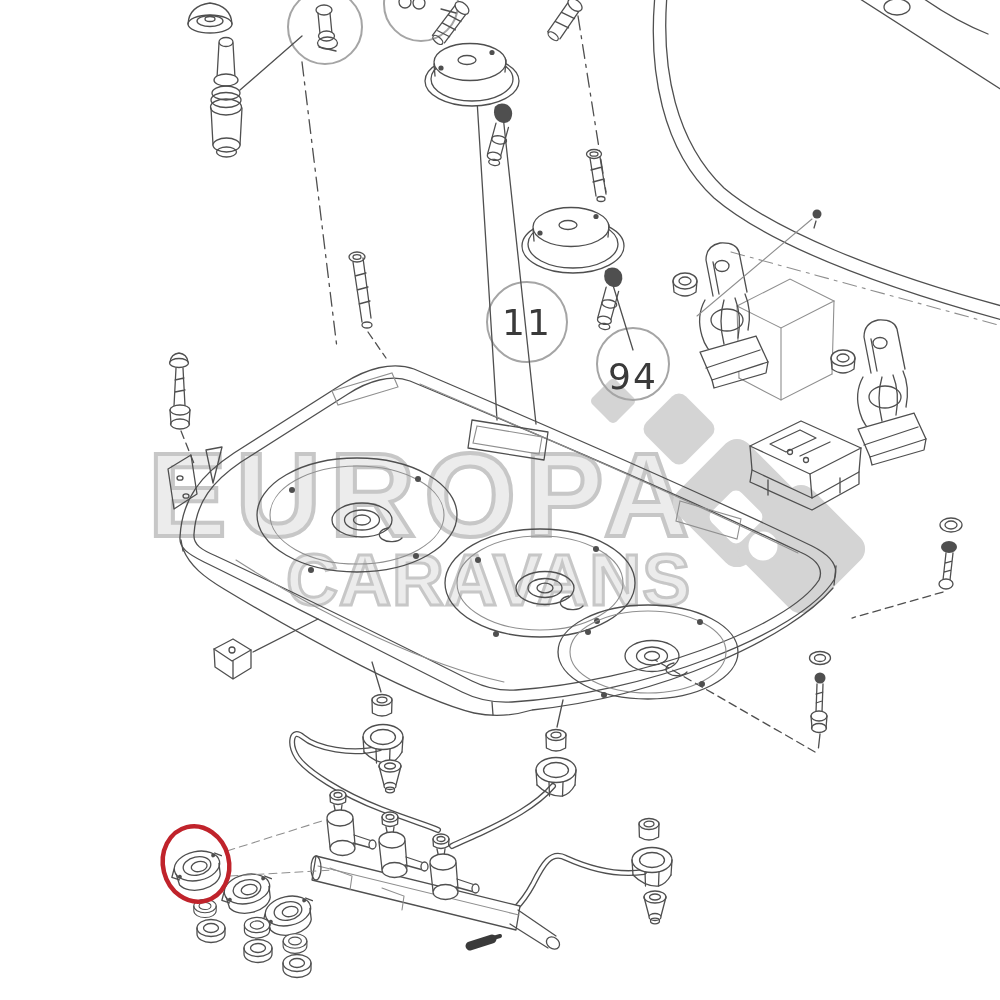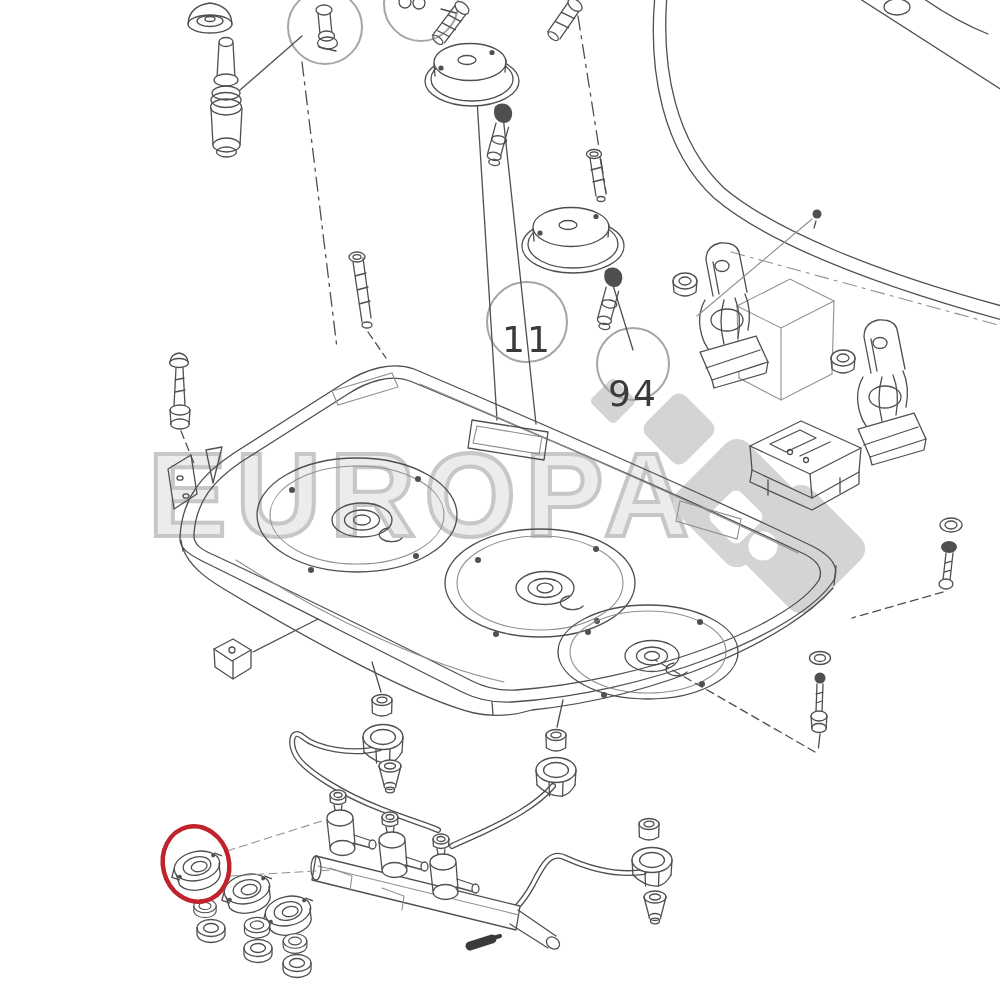"11" .digit { margin-top: 17px -> none }
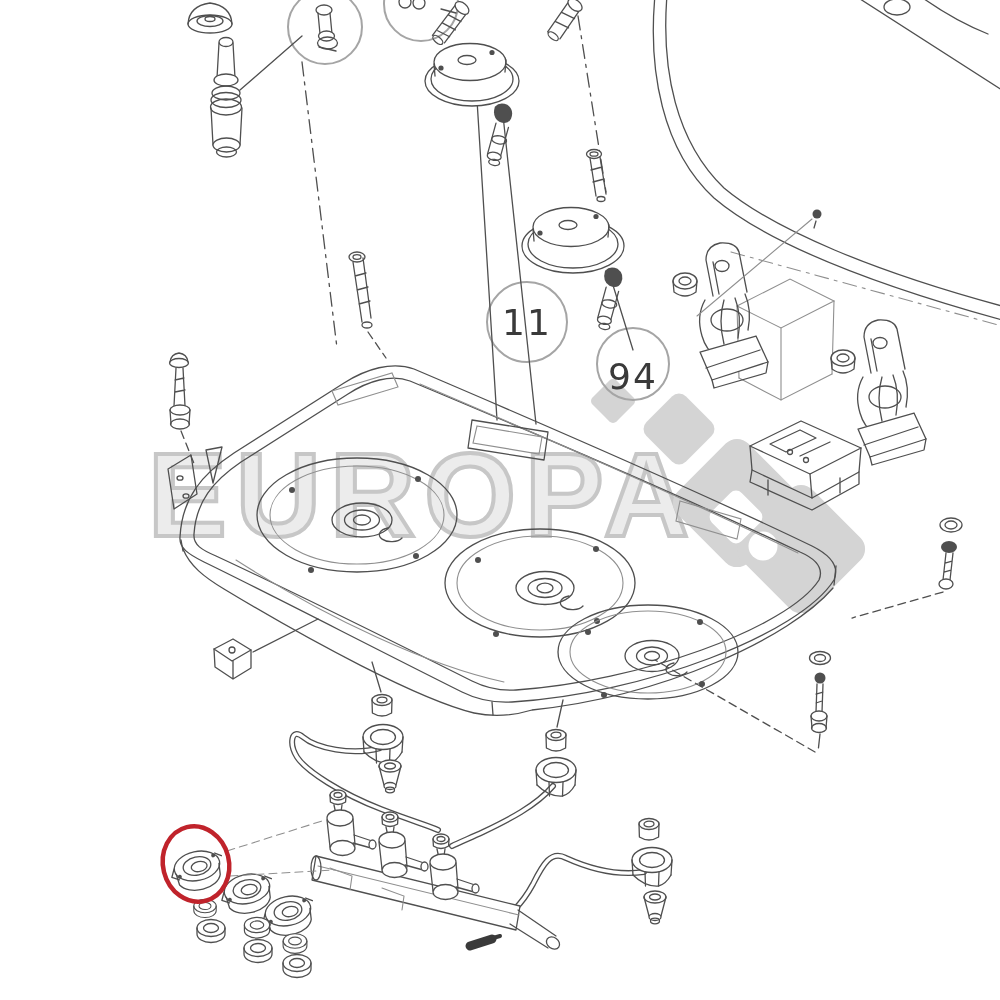"CARAVANS" div.wm { html: none -> <div>CARAVANS</div> }
